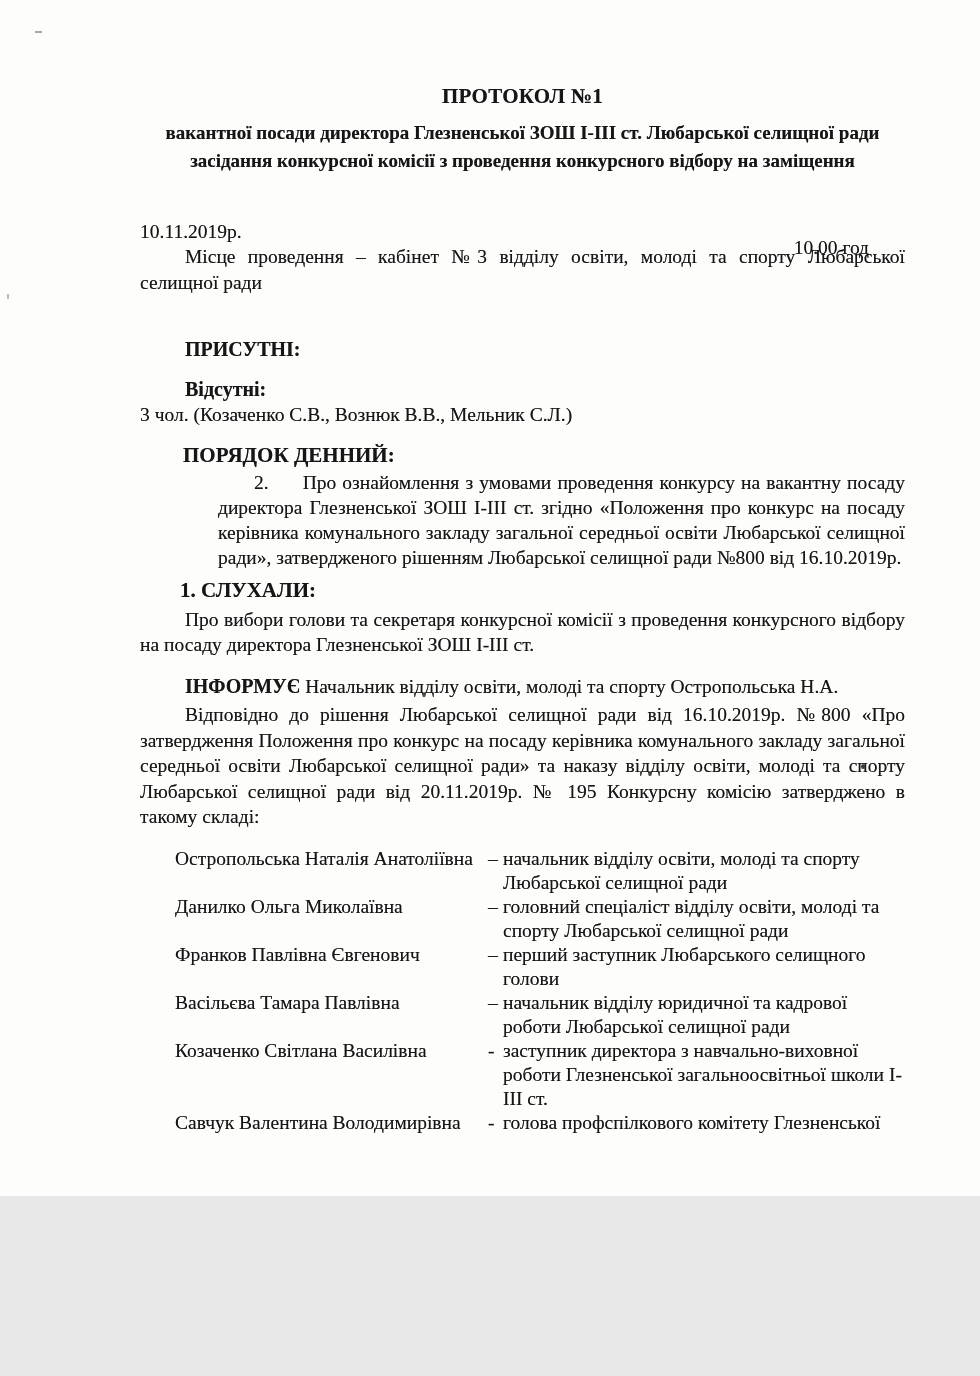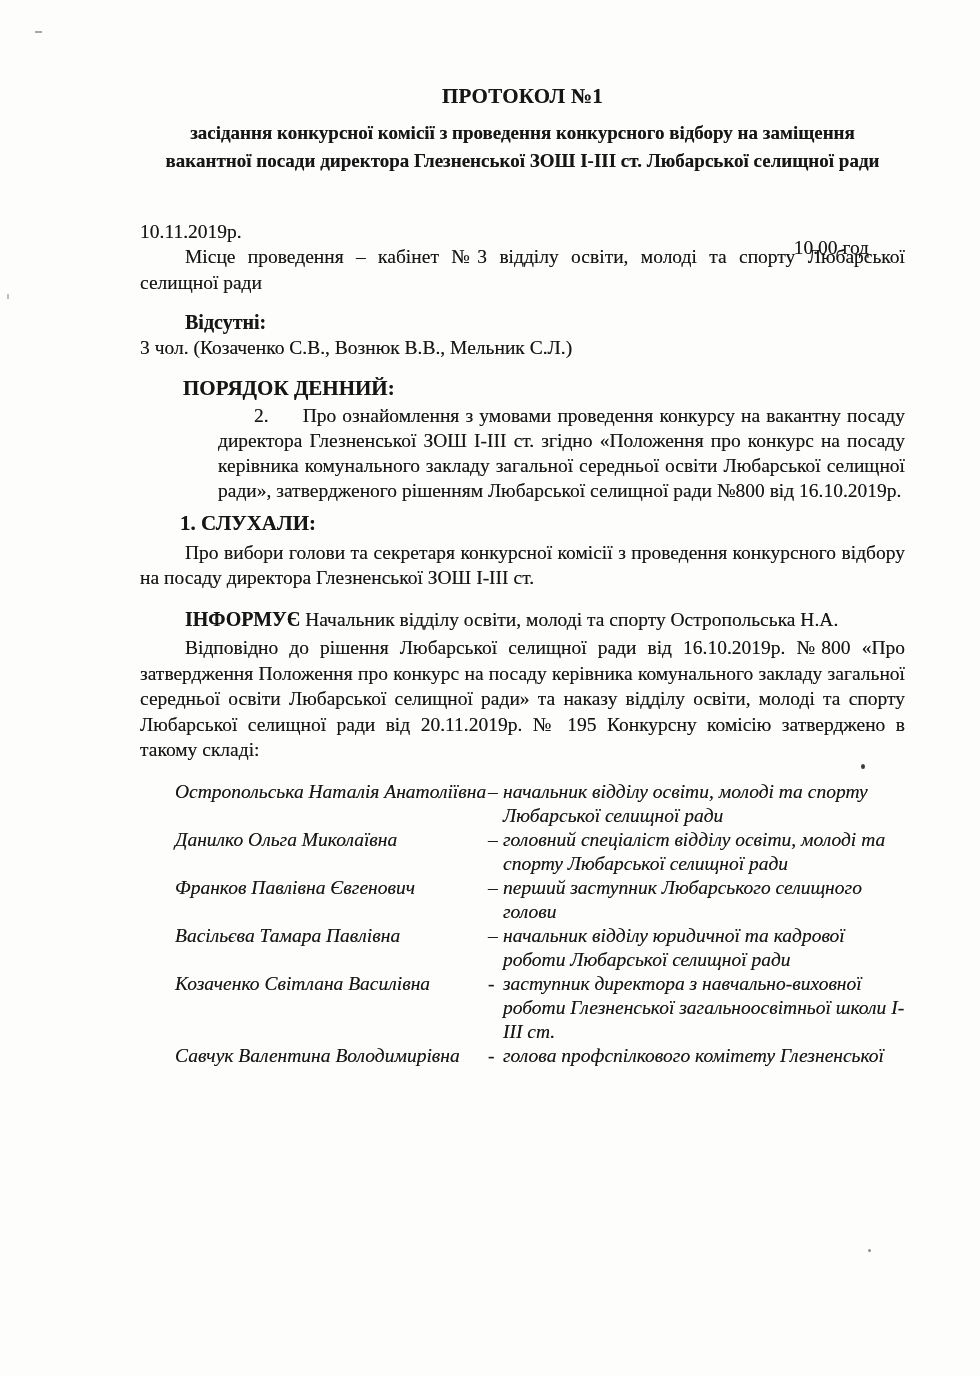"ПРОТОКОЛ №1" .page { height: 1376px -> 1196px }
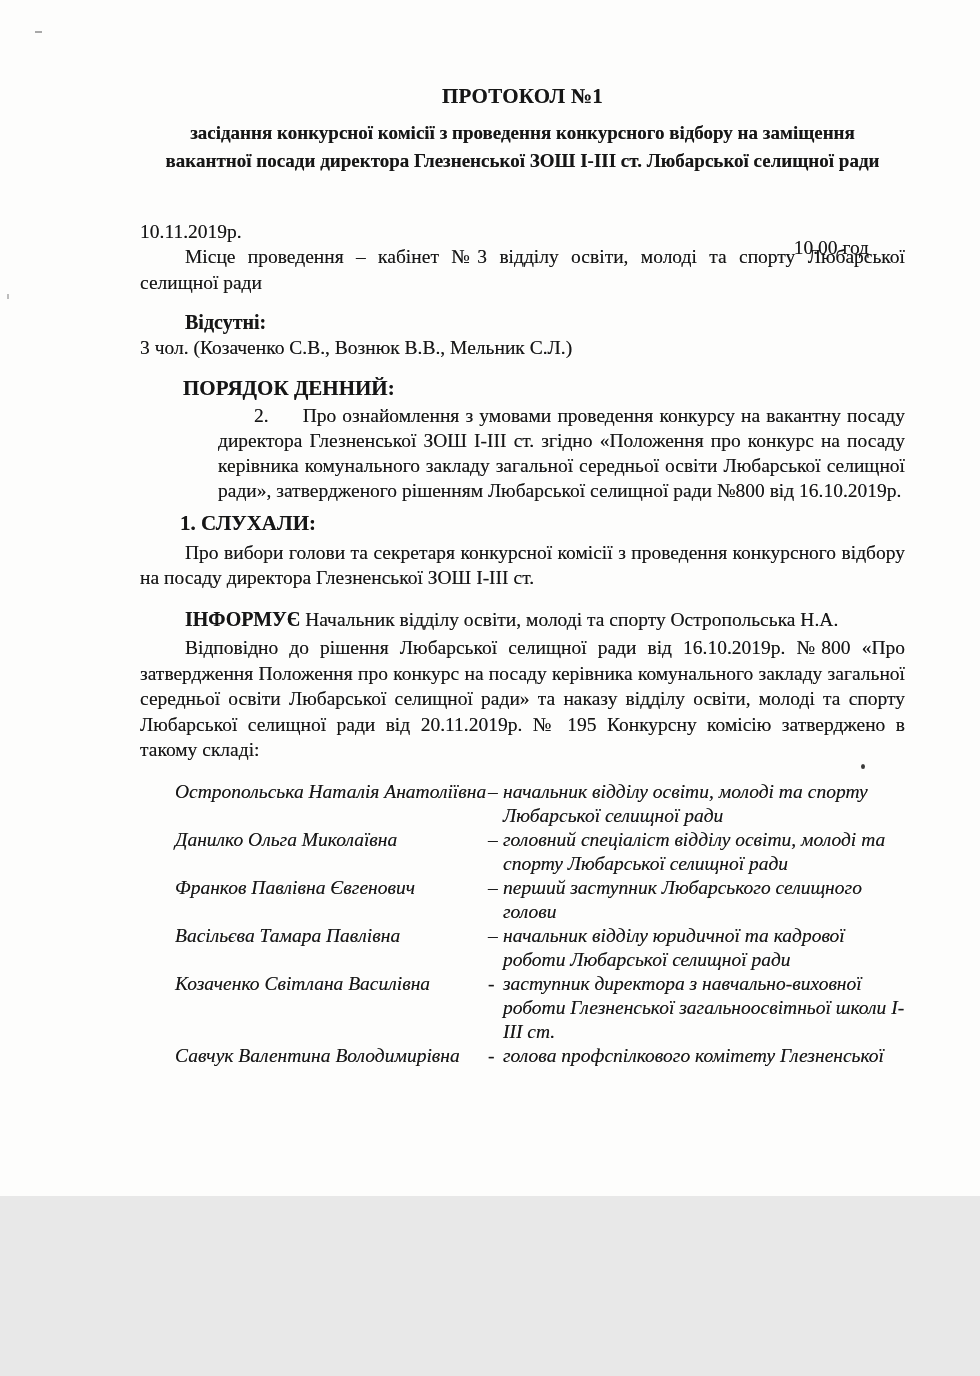"засідання конкурсної комісії з" div { order: before "вакантної посади директора Глезненської" -> after "вакантної посади директора Глезненської" }
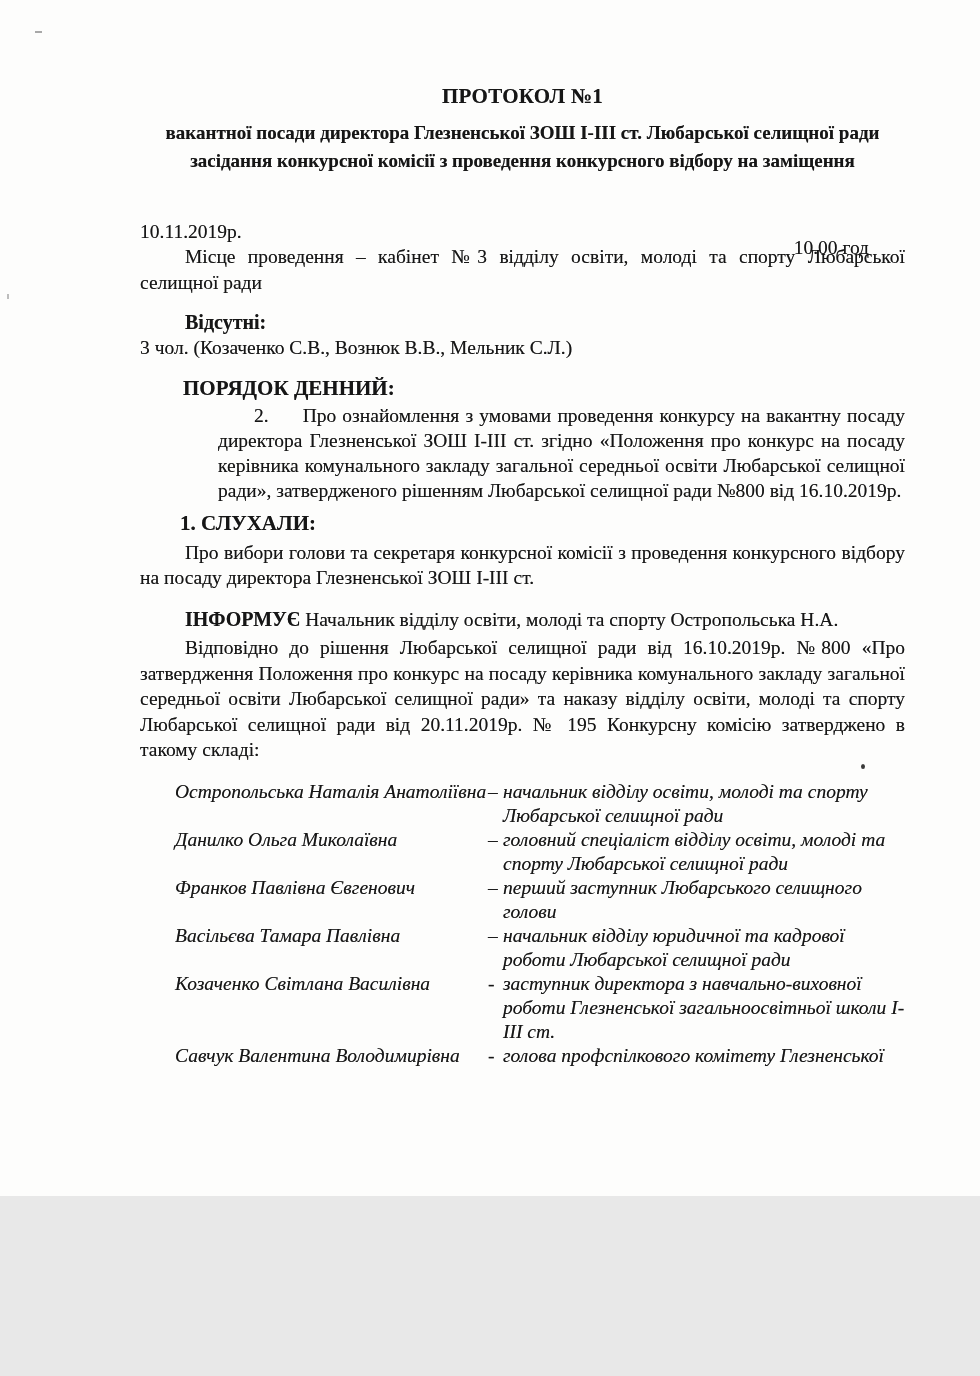"ПРИСУТНІ:" p.heading { html: none -> <p>ПРИСУТНІ:</p> }
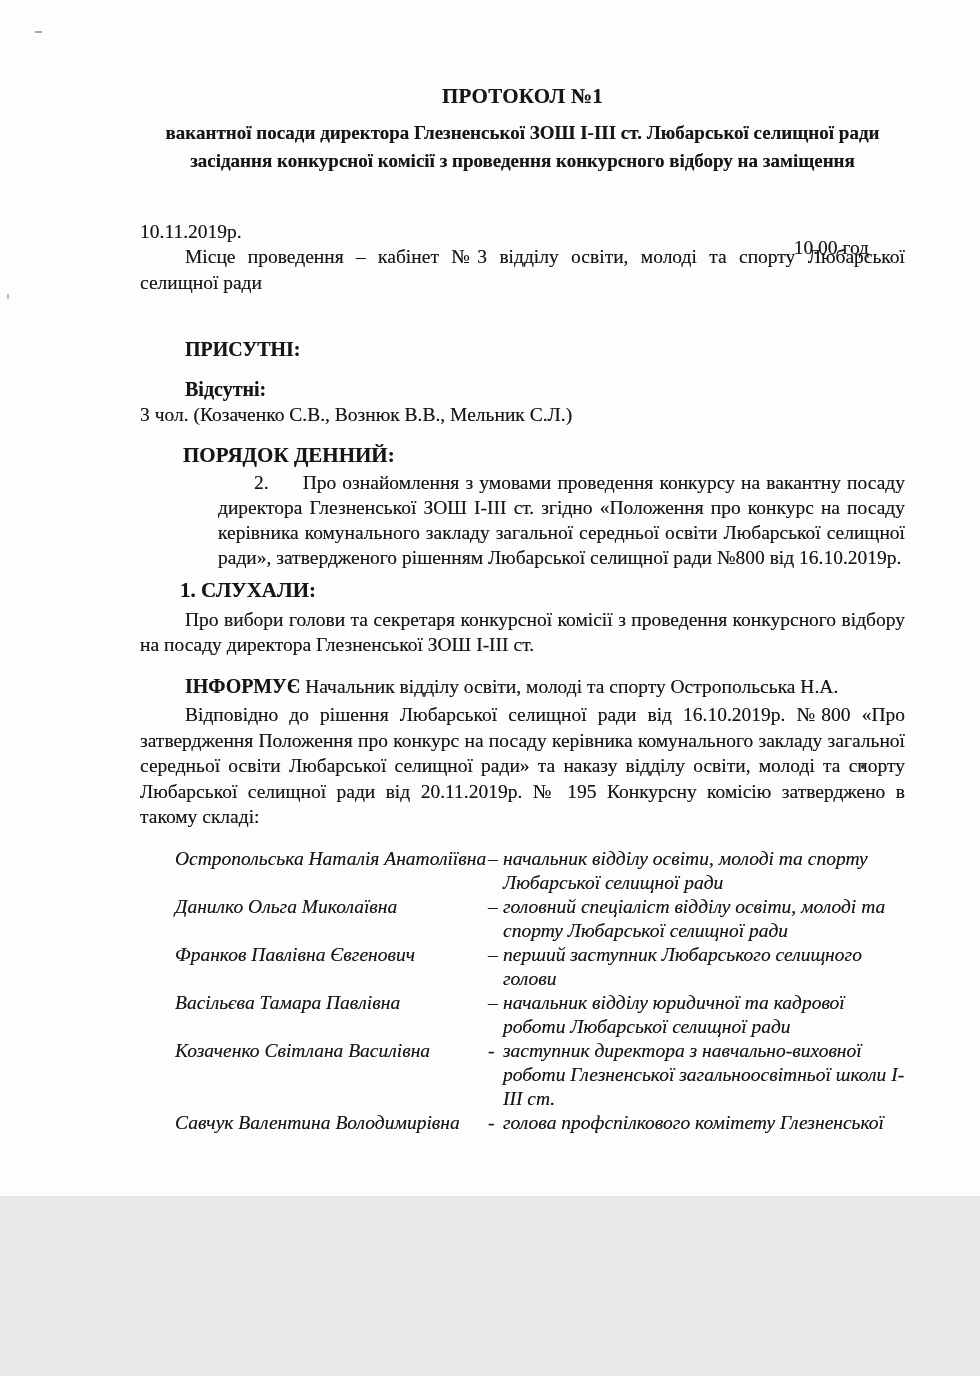"Остропольська Наталія Анатоліївна" .commission { font-style: italic -> none }
